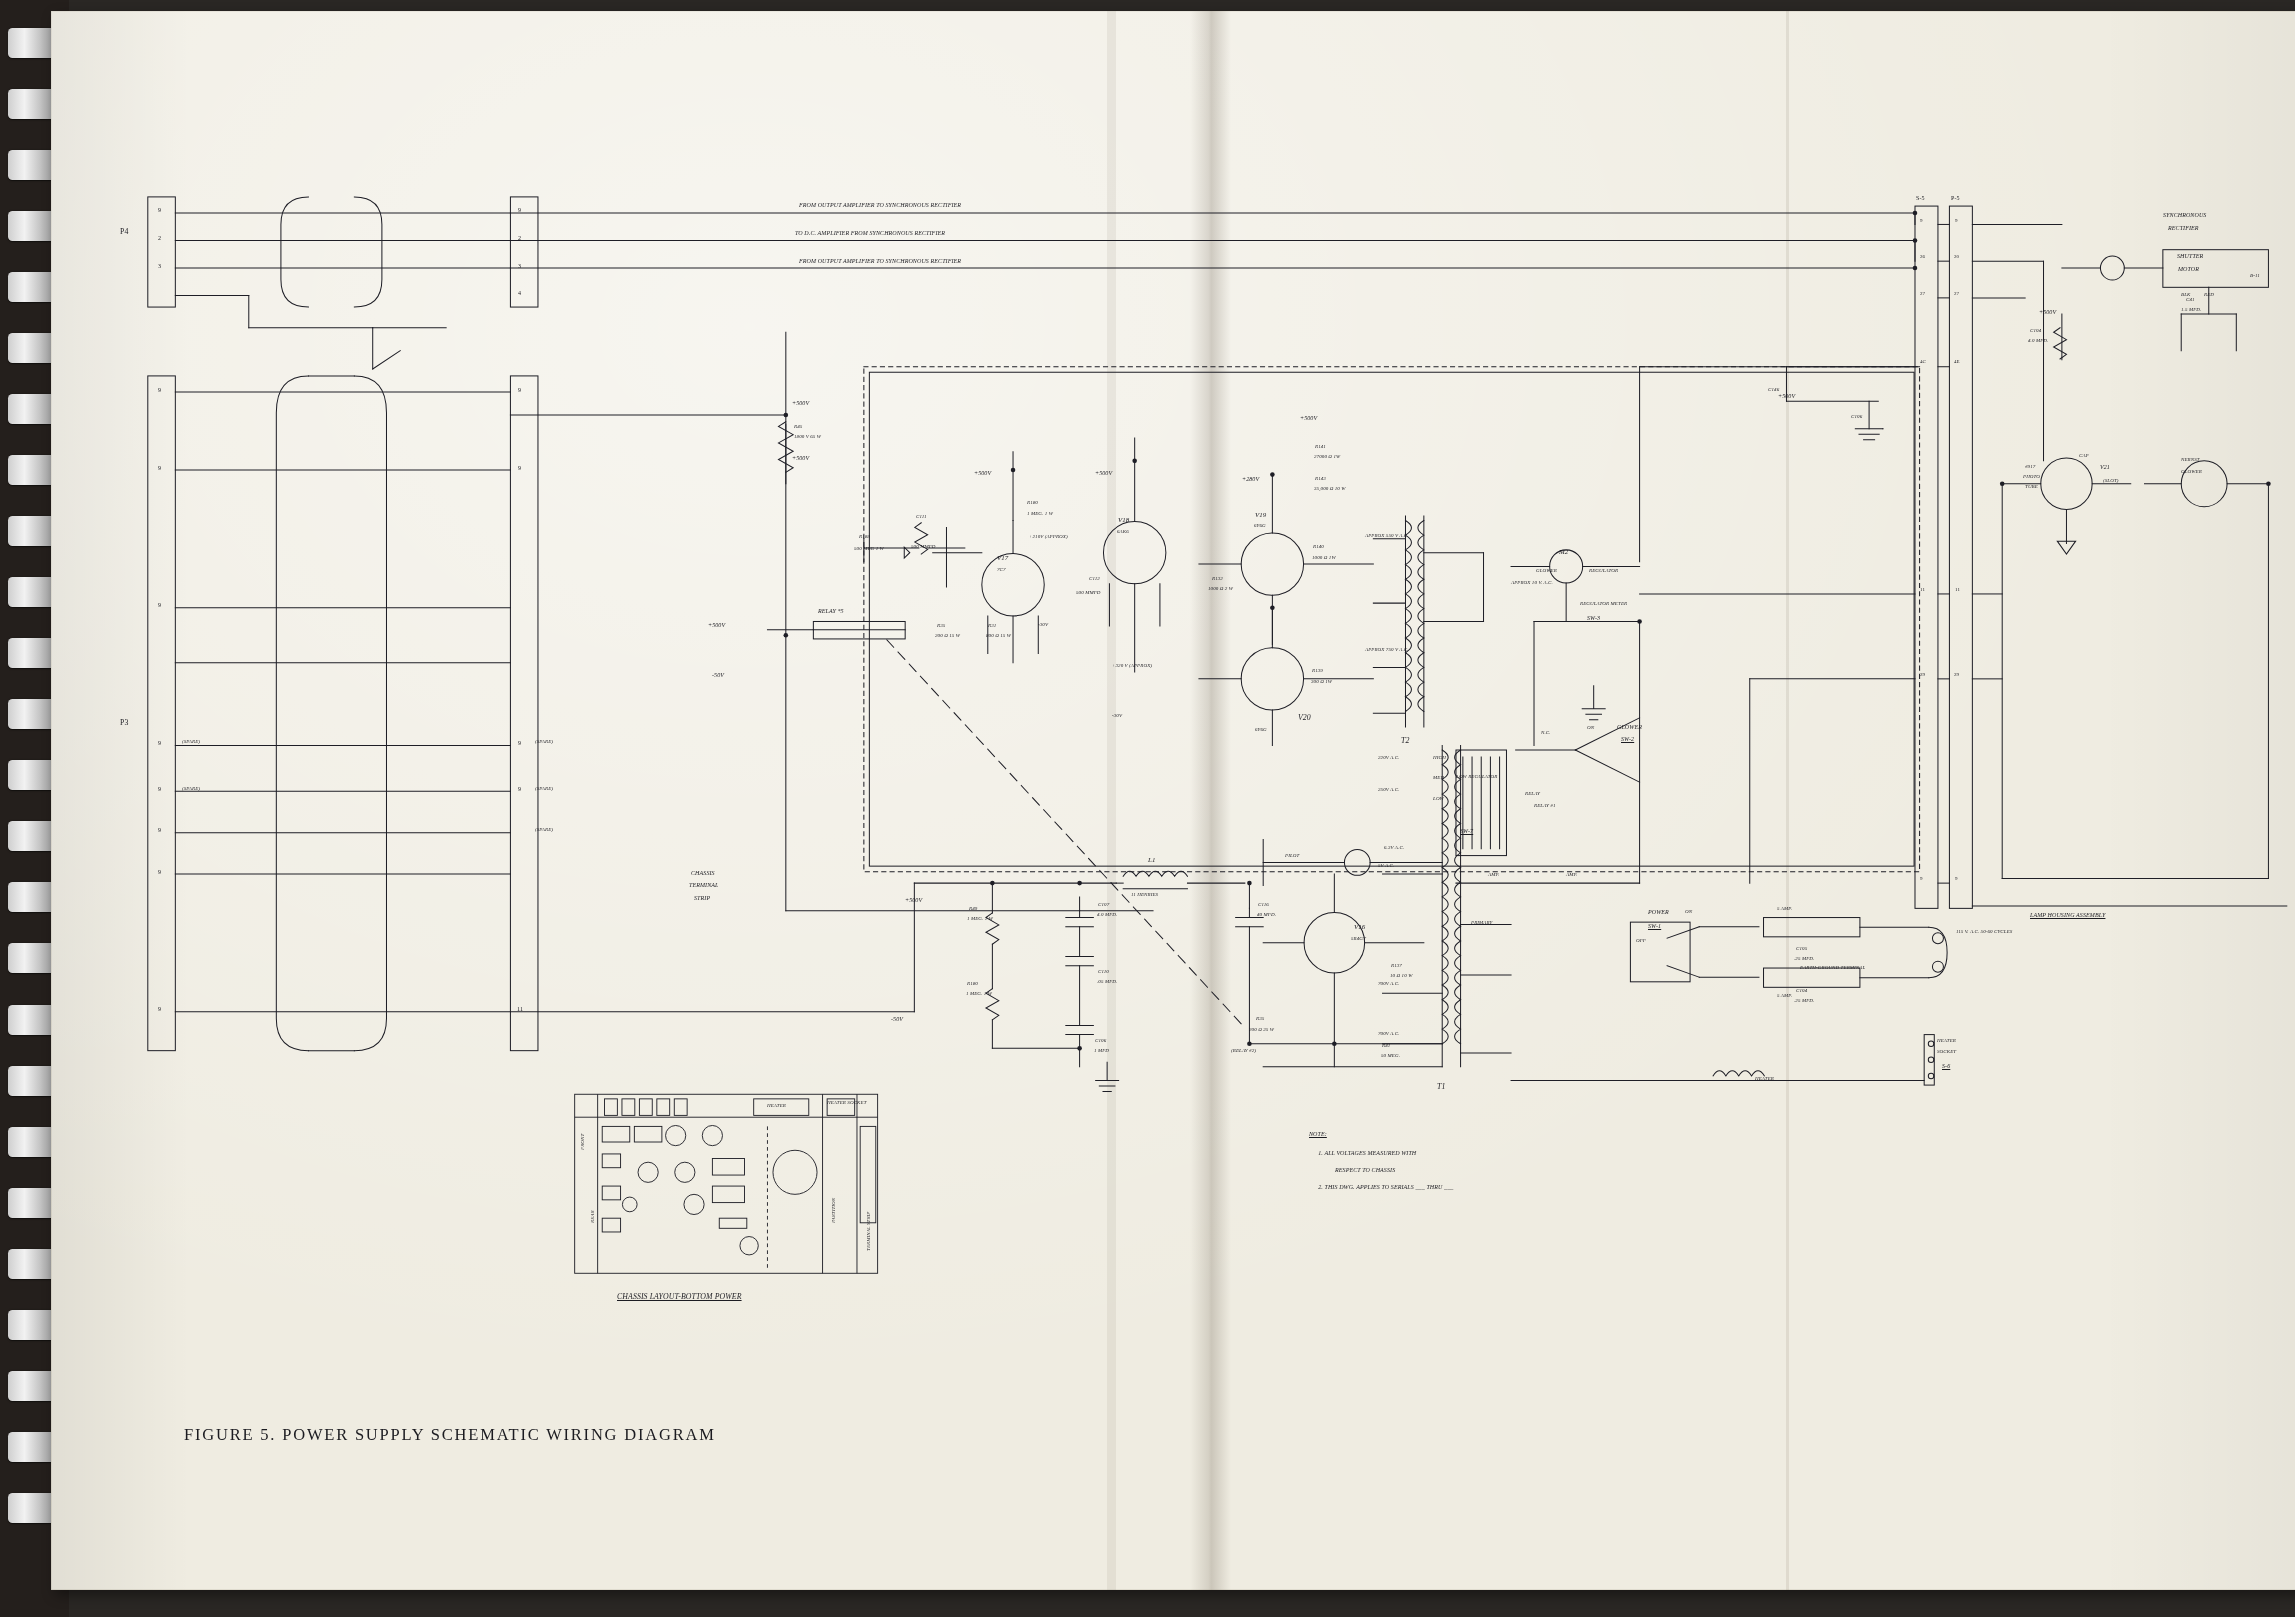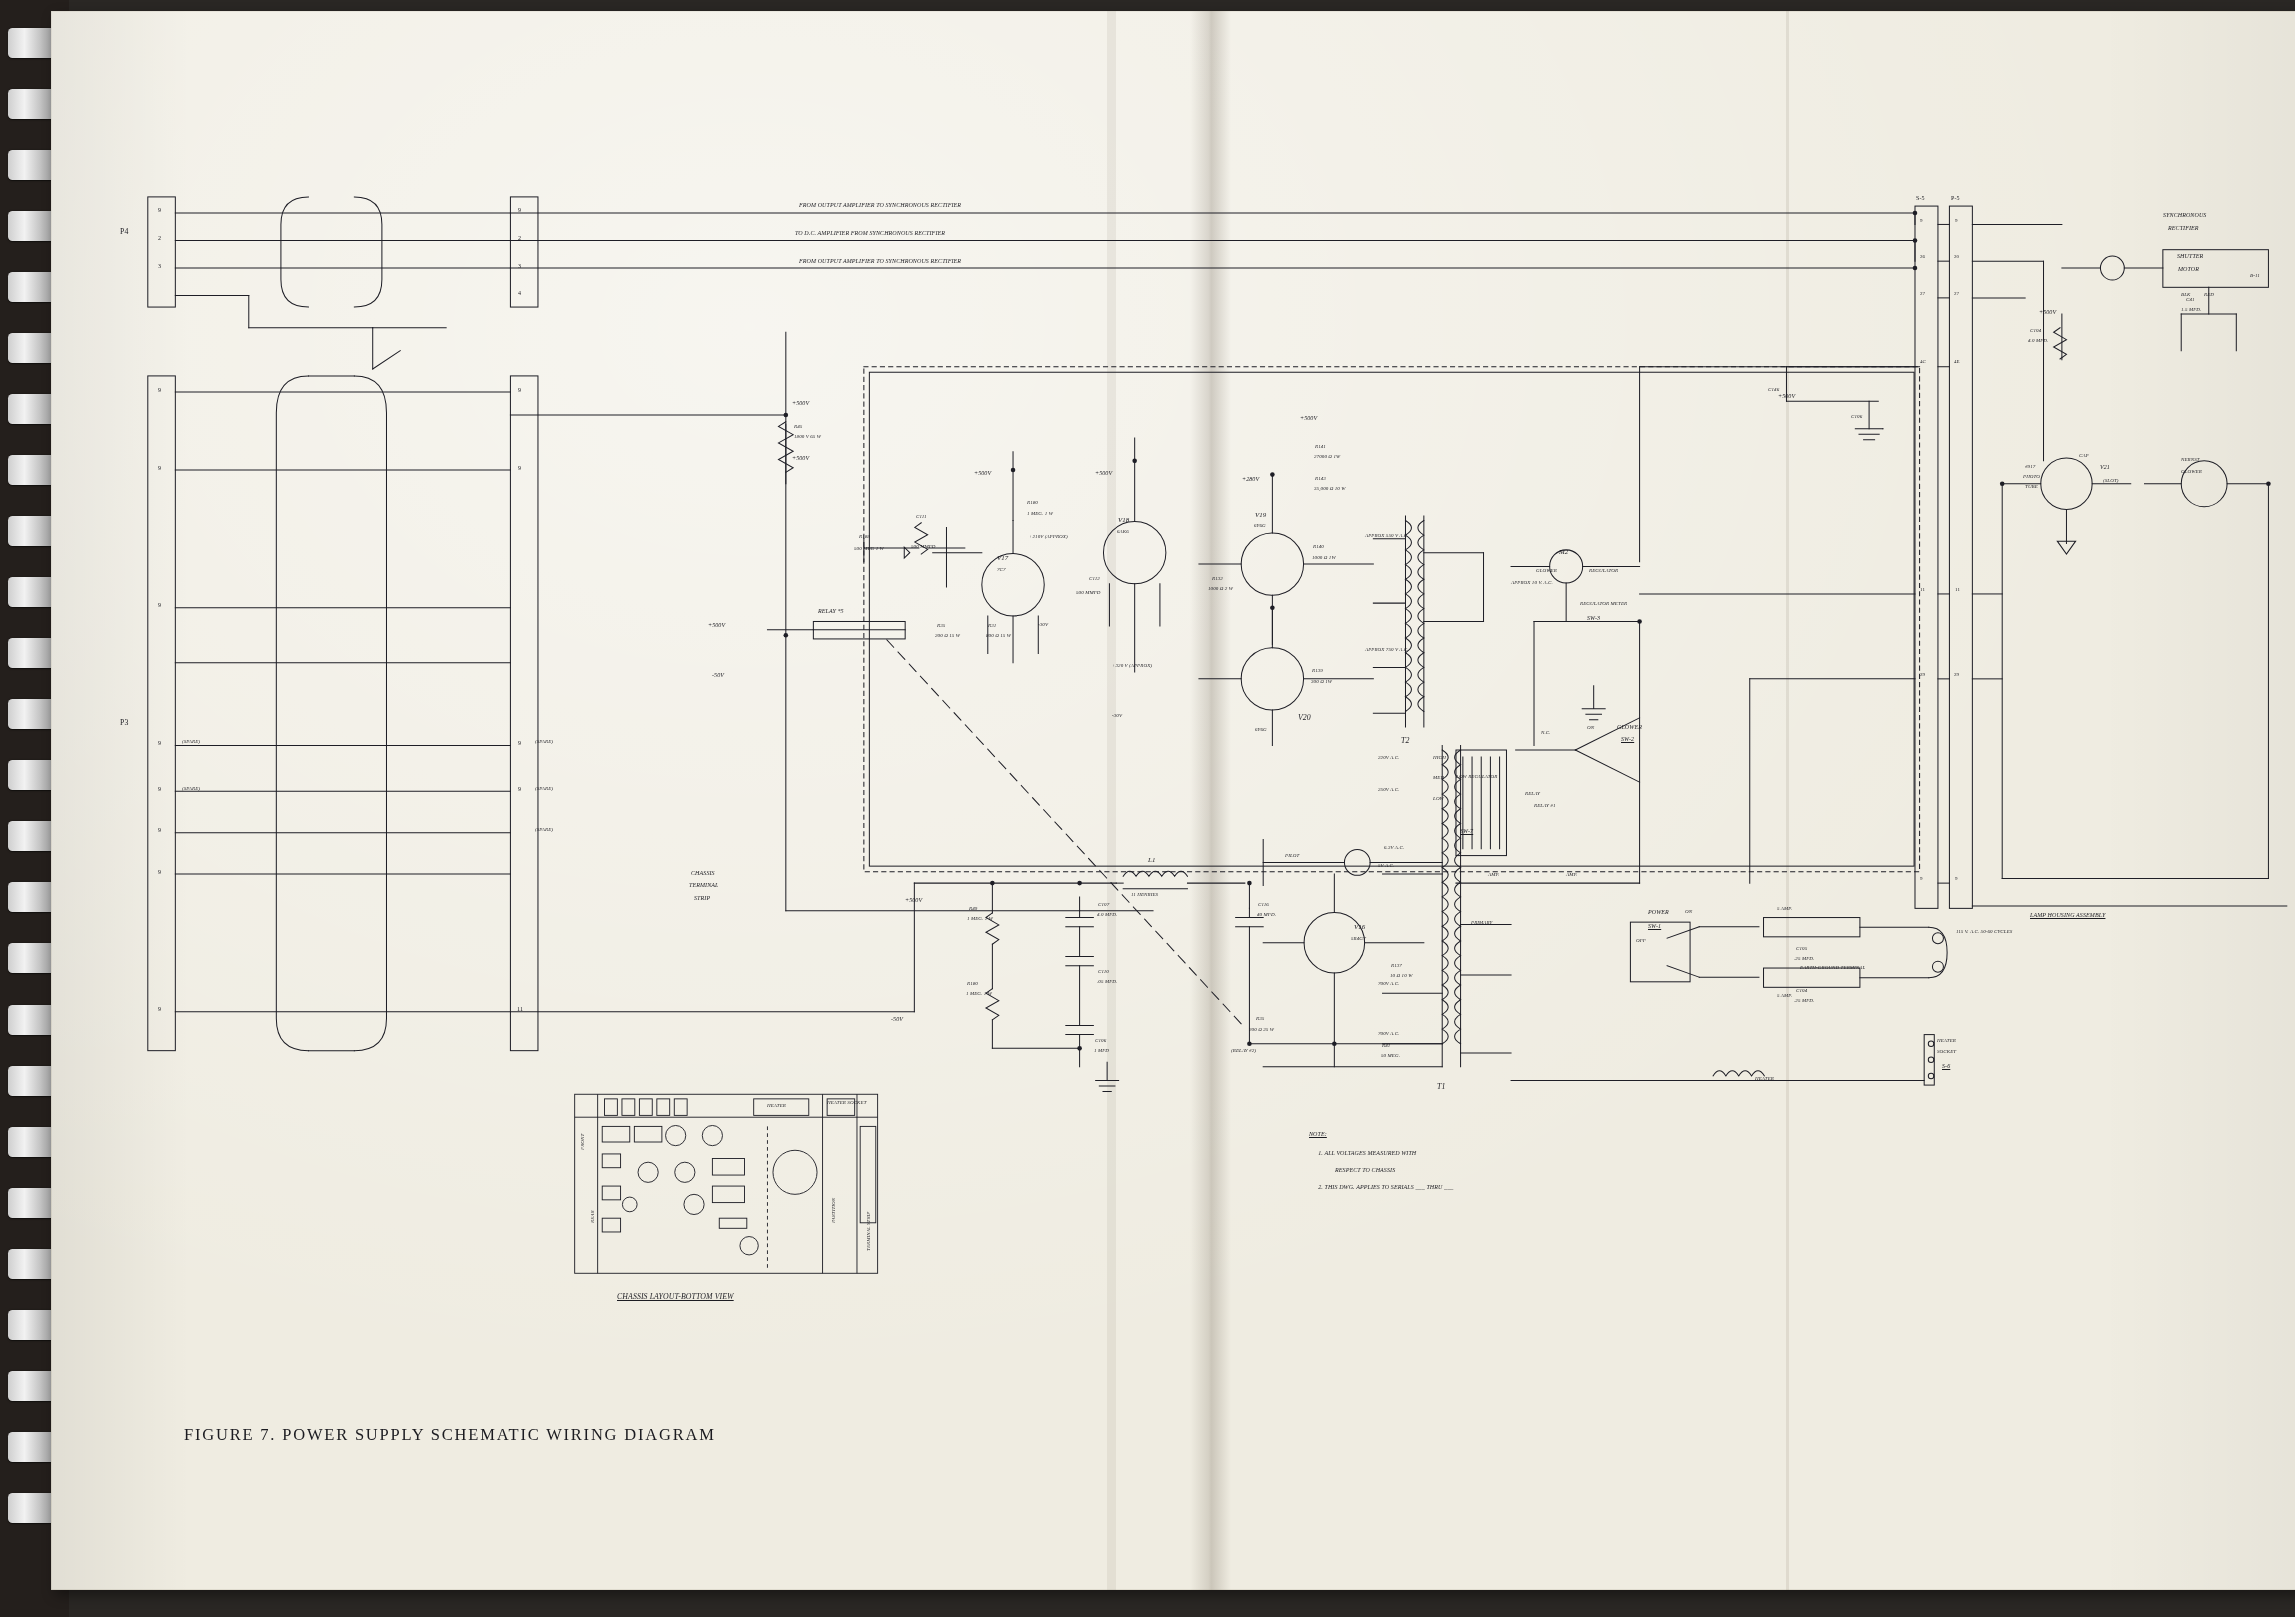"CHASSIS LAYOUT-BOTTOM VIEW" div.lbl { text: VIEW -> POWER }
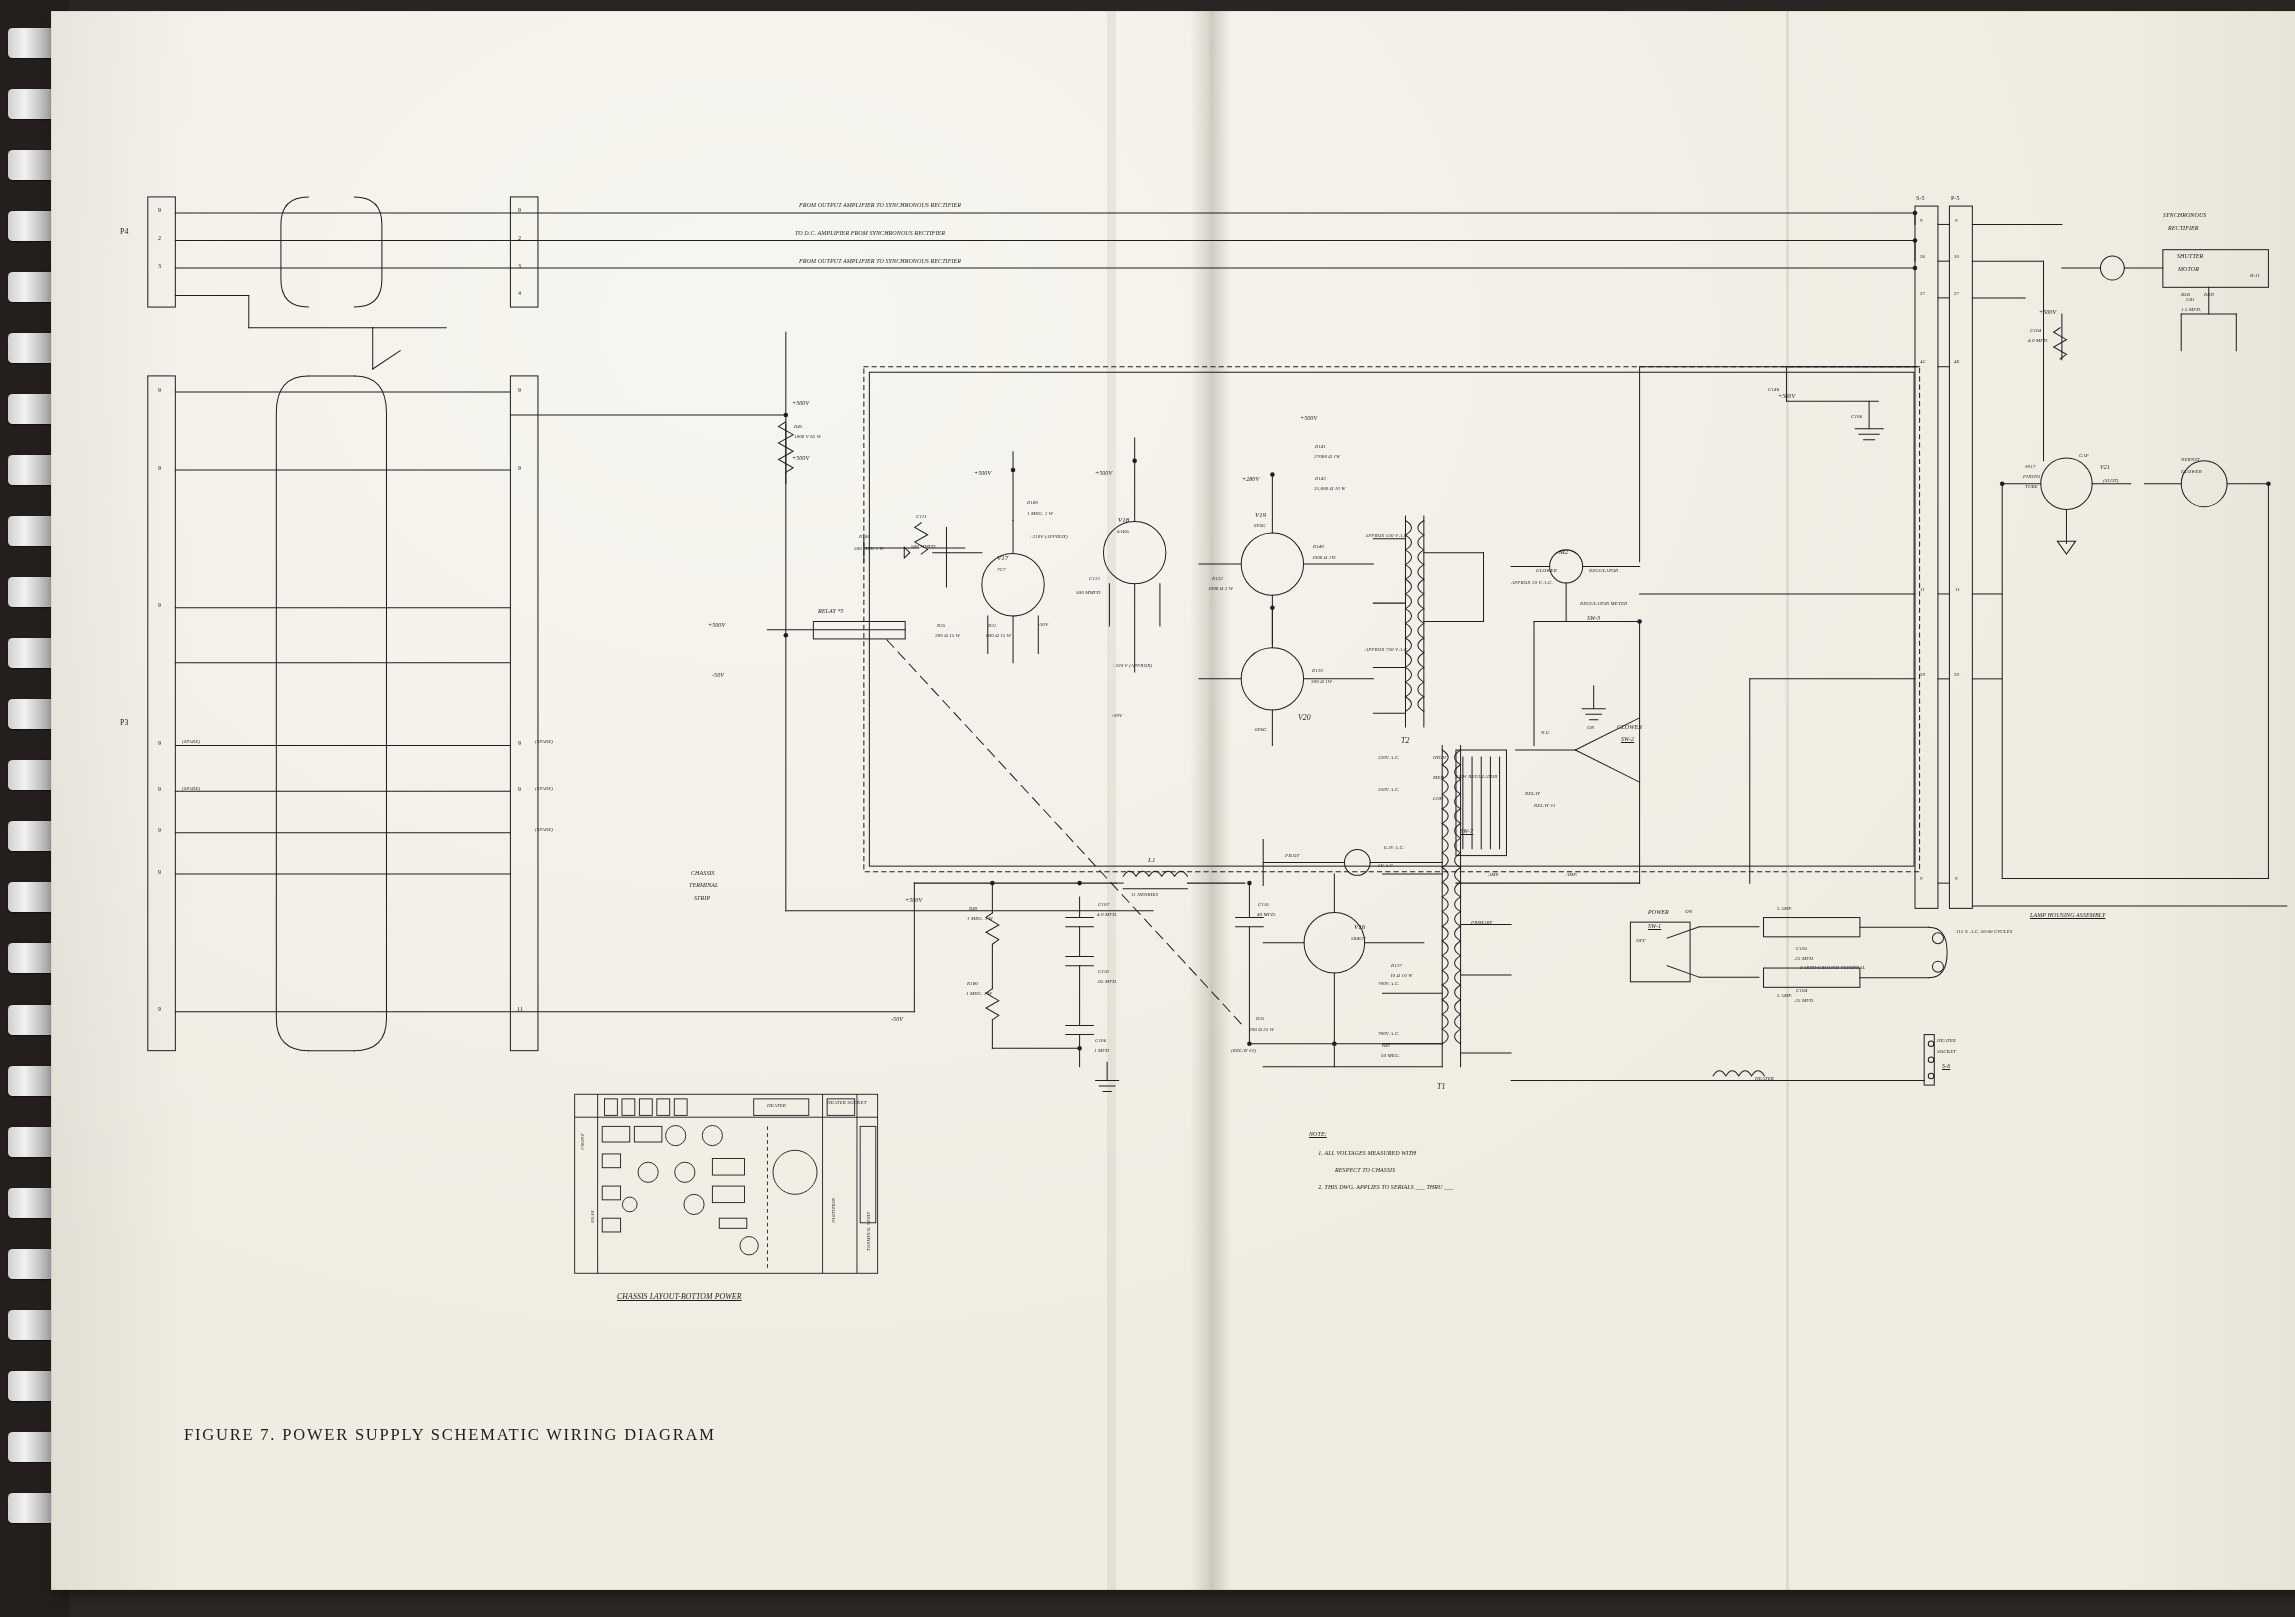"FIGURE 7. POWER SUPPLY SCHEMATIC" div.figure-caption { text: 7 -> 5 }
